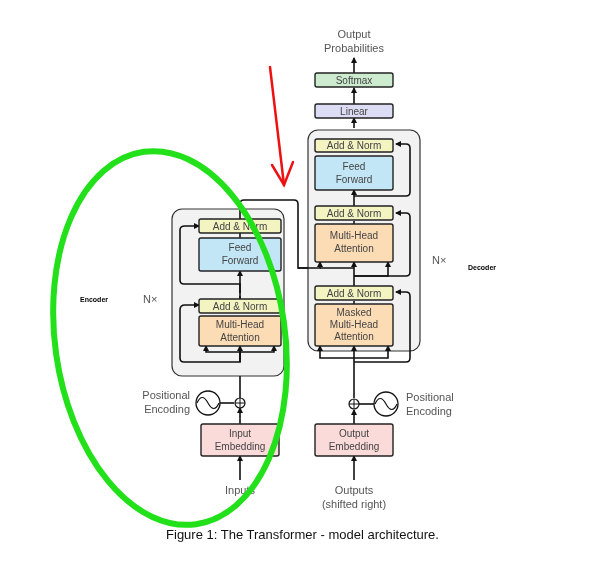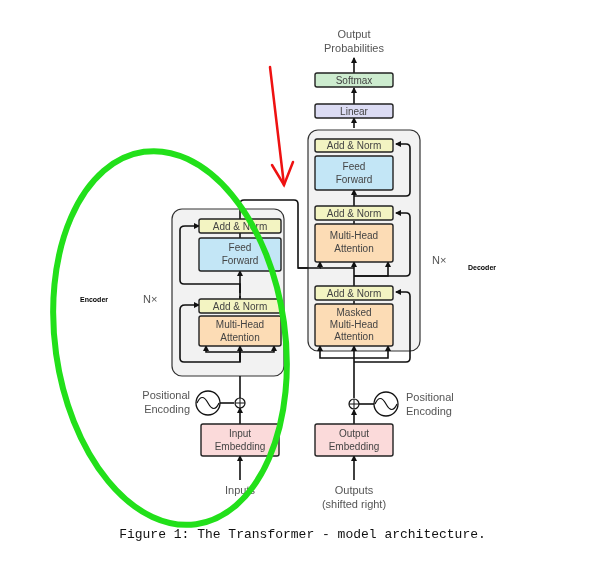"Figure 1: The Transformer -" .caption { font-family: Liberation Mono, monospace -> Liberation Sans, sans-serif }
